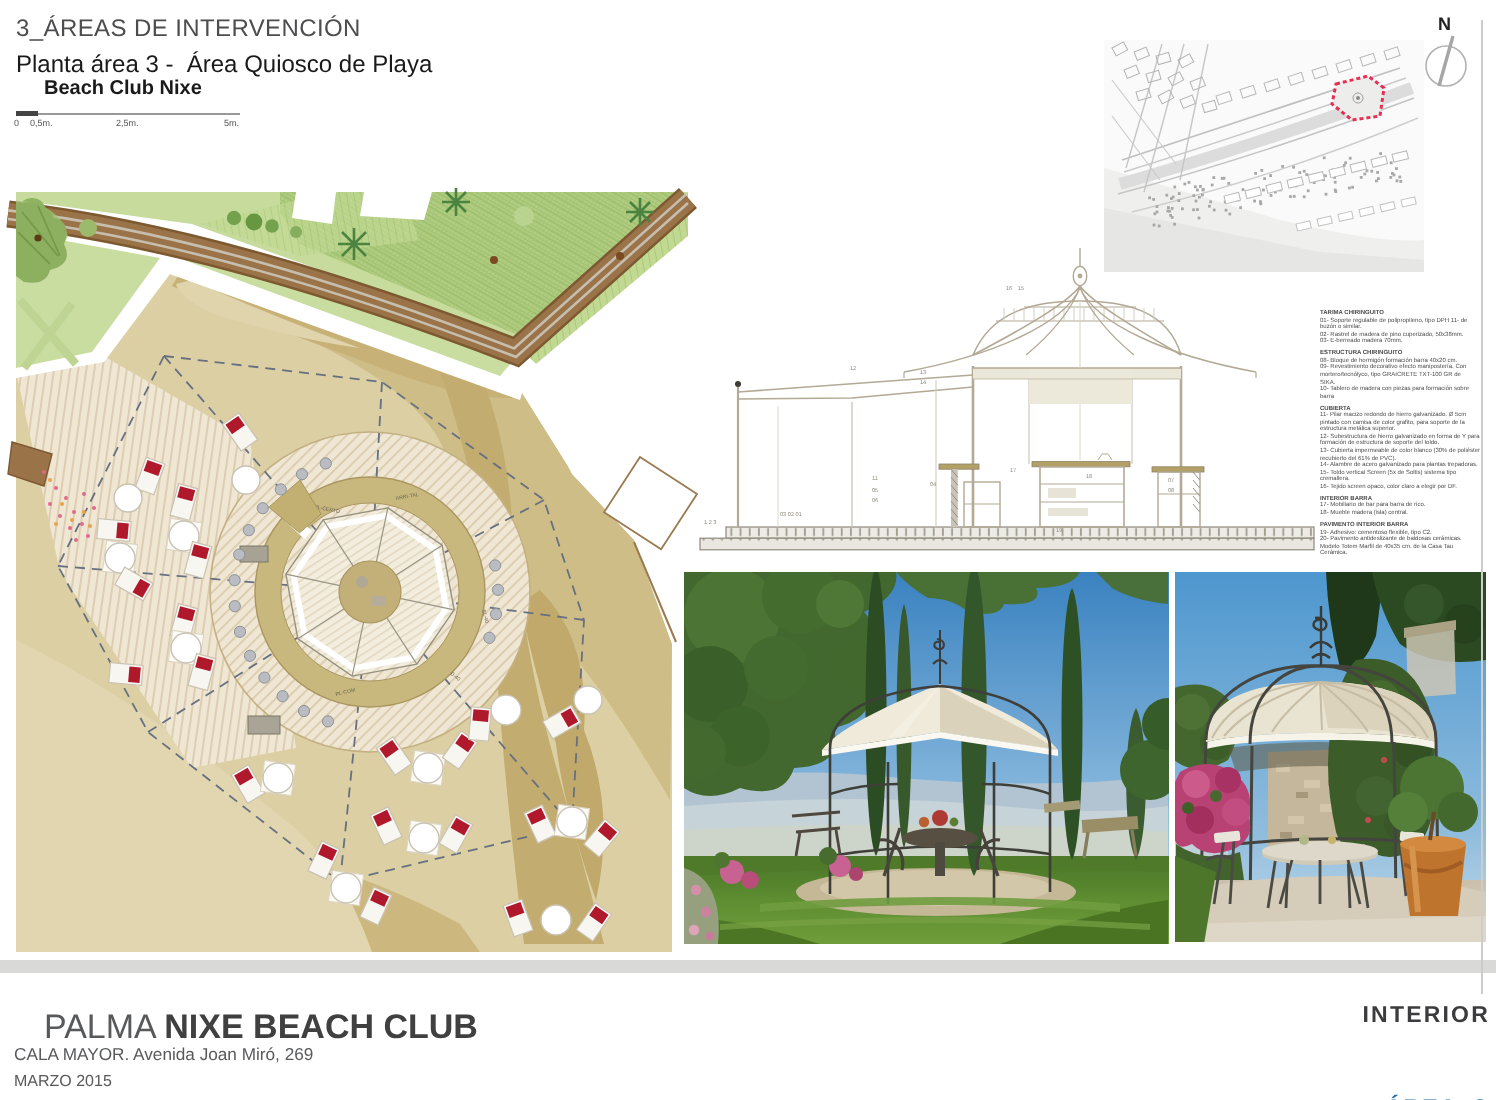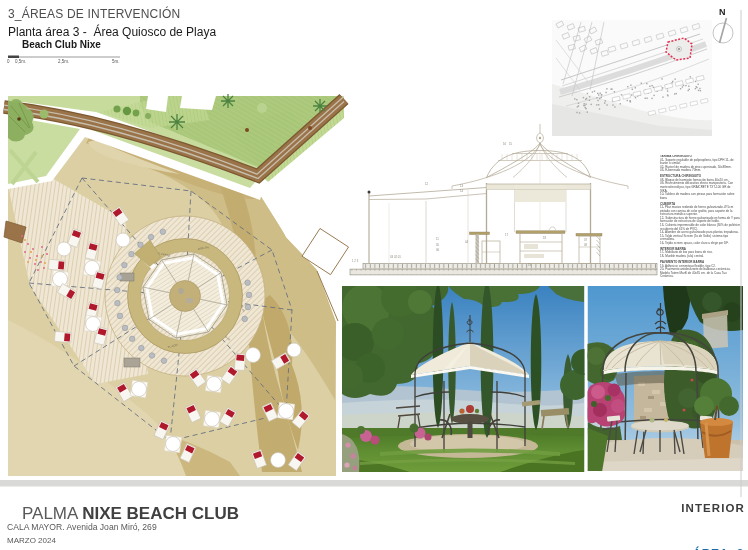"MARZO 2024" div.abs { text: 2024 -> 2015 }
